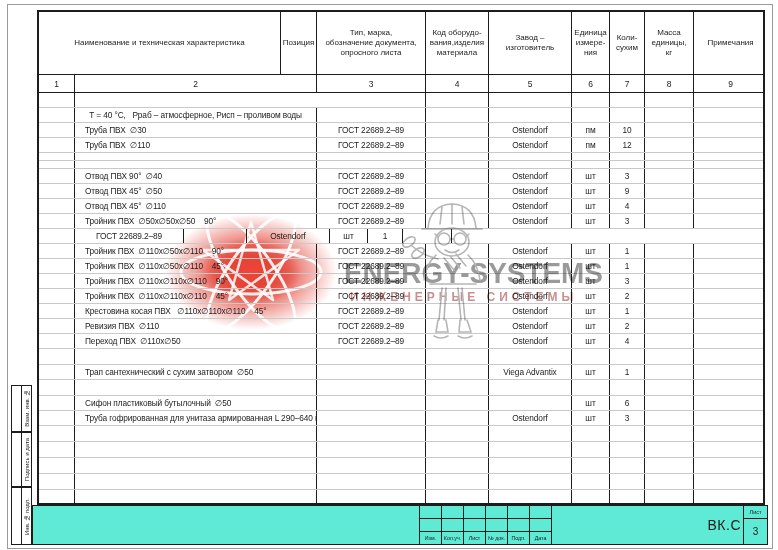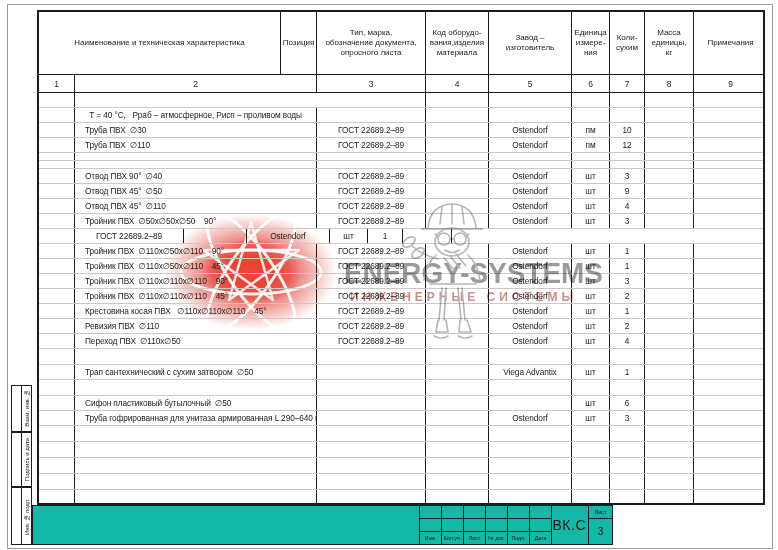"ВК.С" .tblock { background: #14b8a6 -> #5eead4; width: 581px -> 736px }
